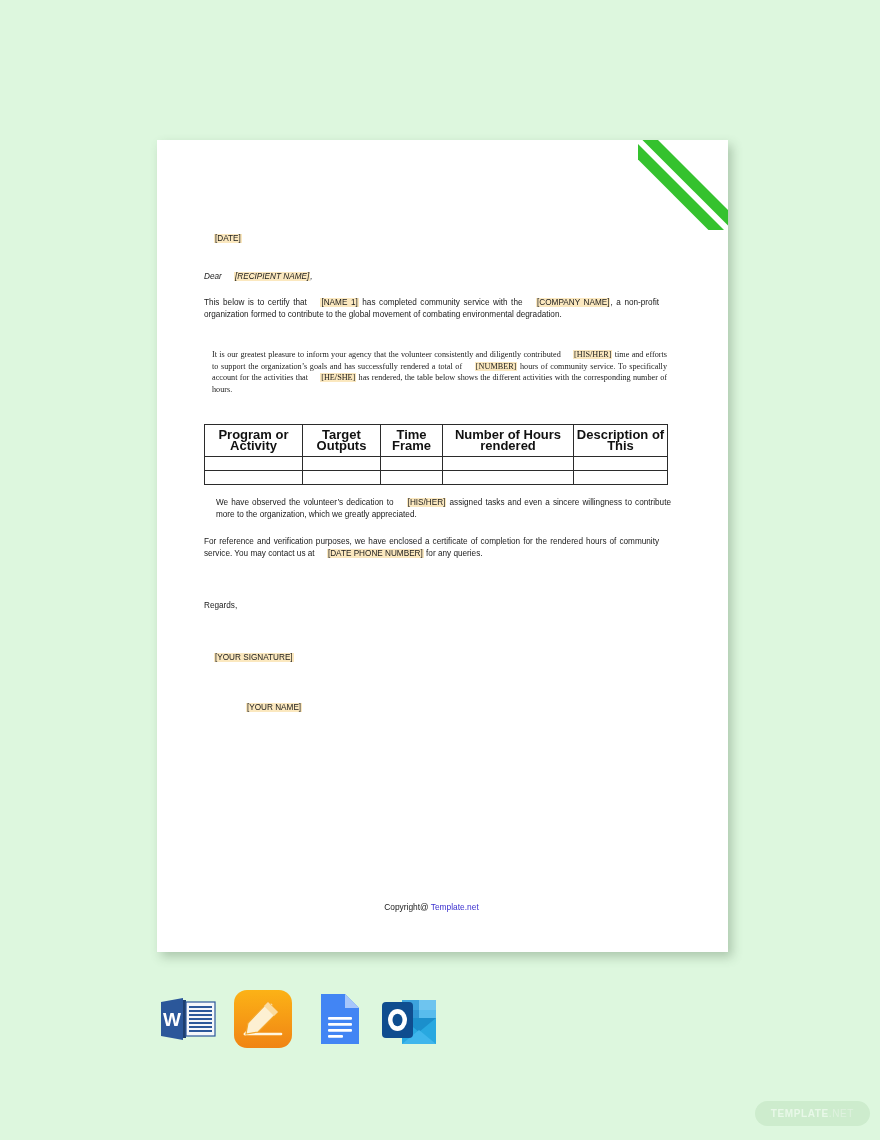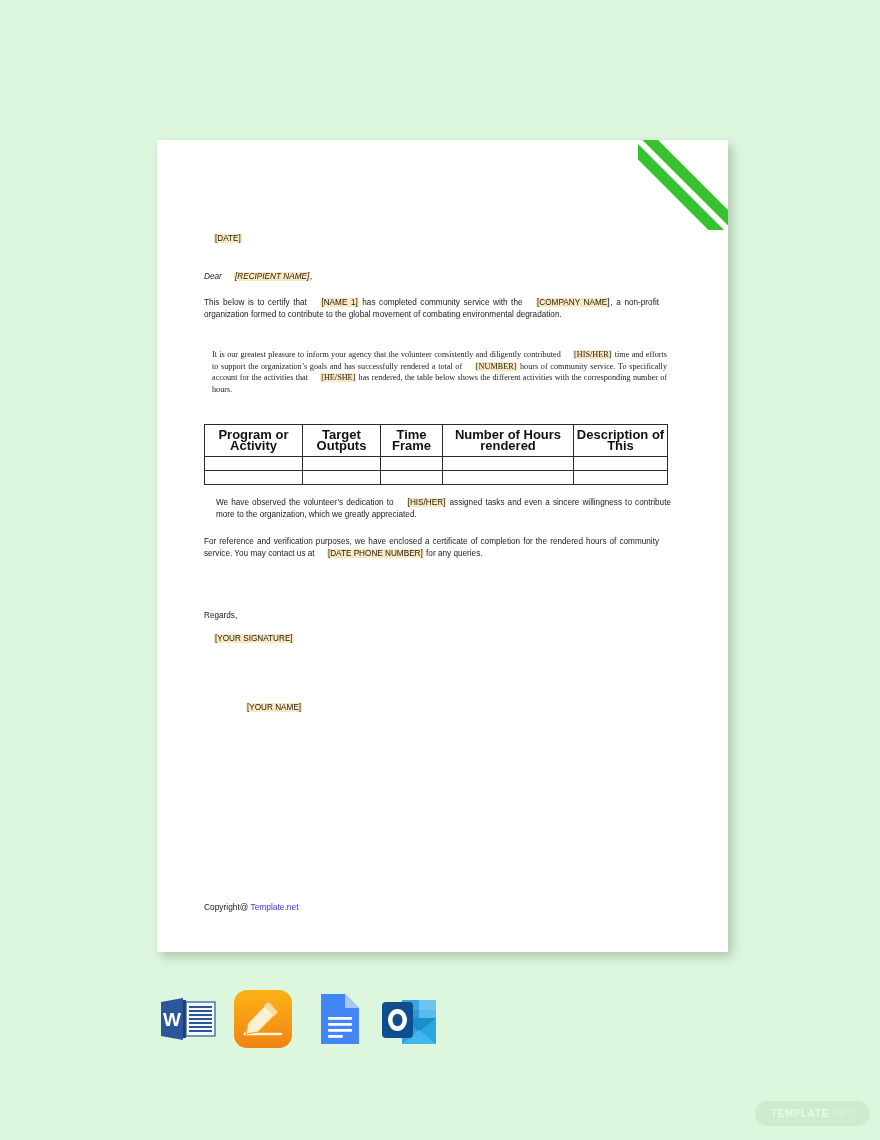"Regards," .regards { top: 470px -> 460px }
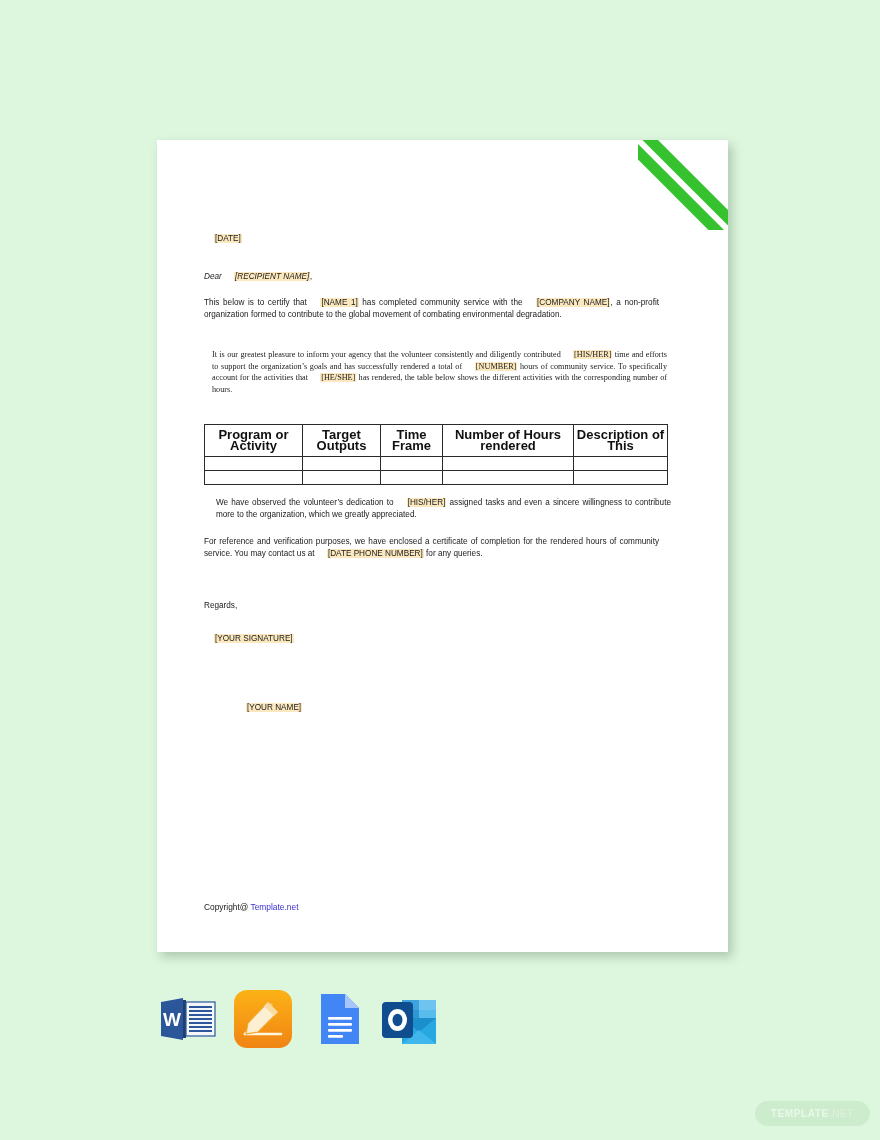"[YOUR SIGNATURE]" .signature { top: 493px -> 512px }
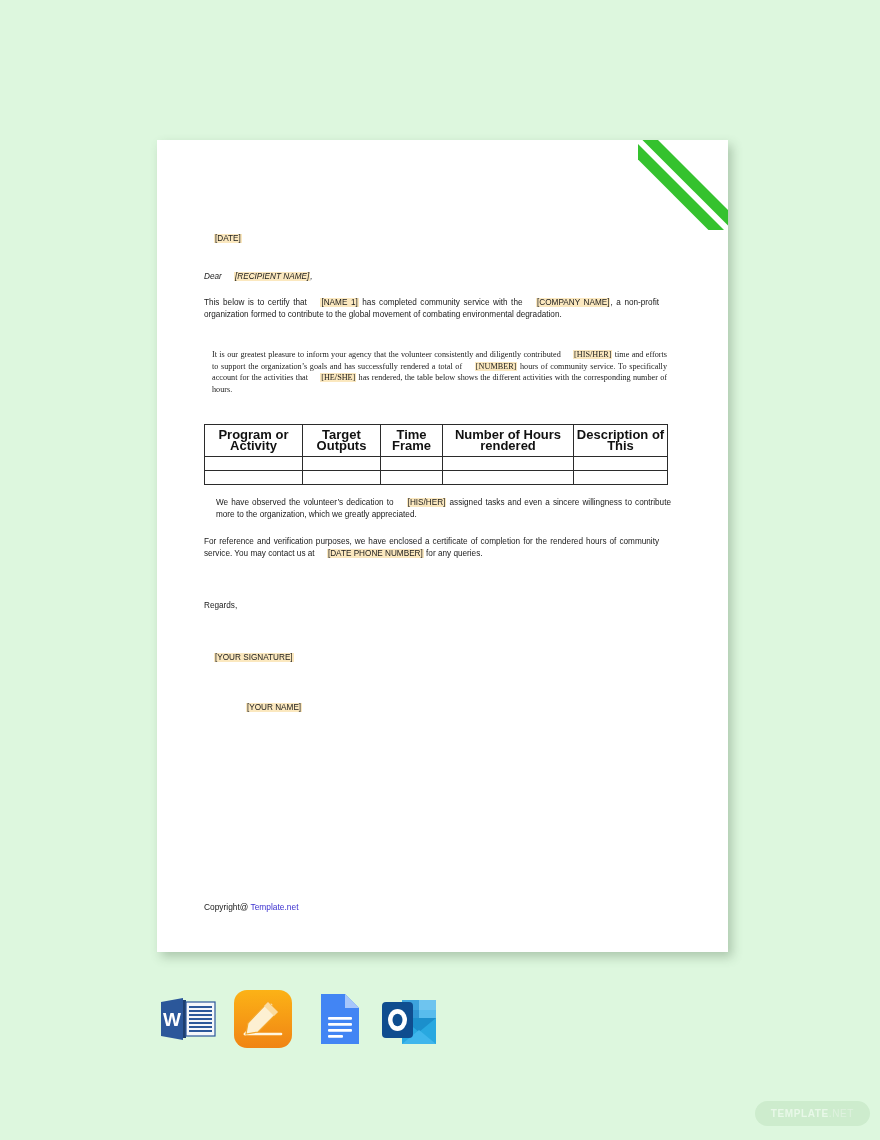"Copyright@ Template.net" .copyright { text-align: left -> center }
